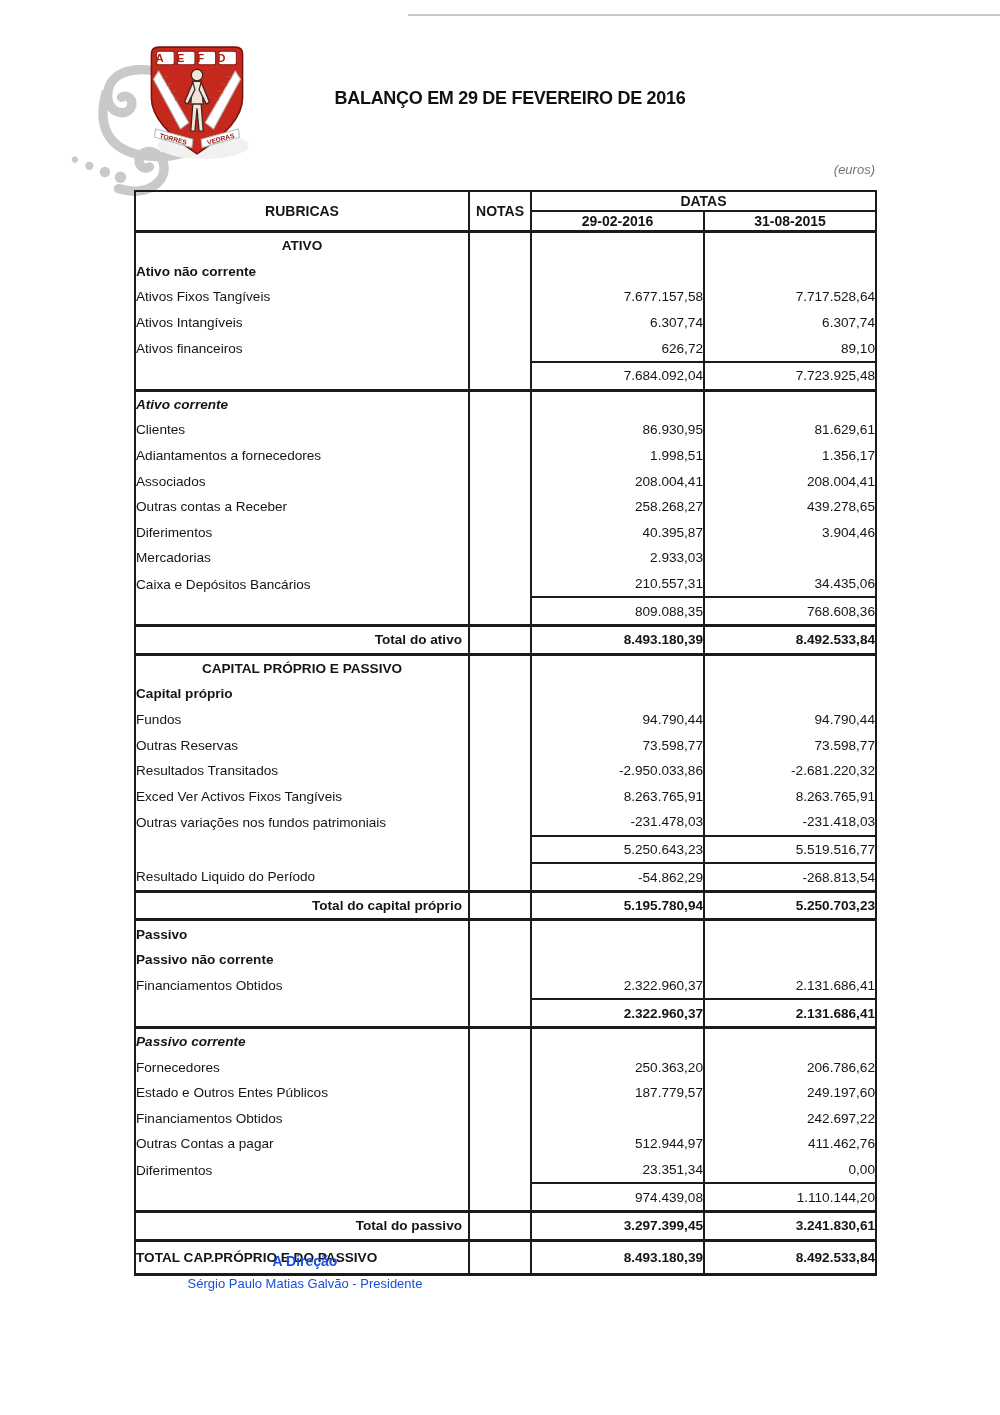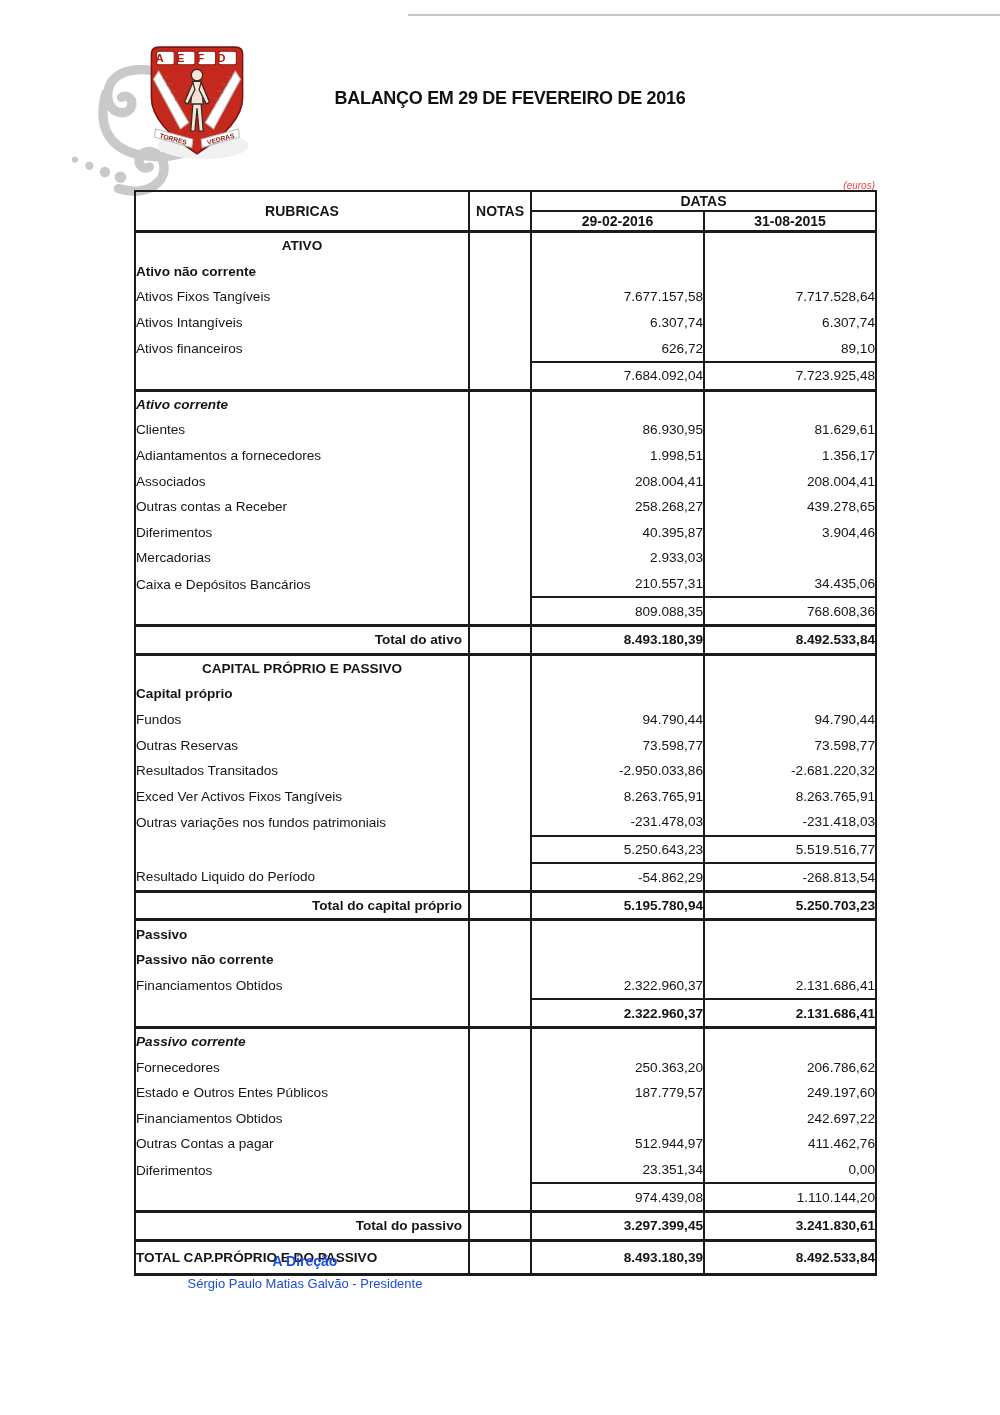"(euros)" .euros { color: #ef4444 -> #737373; font-size: 10px -> 13px; top: 180px -> 162px }
